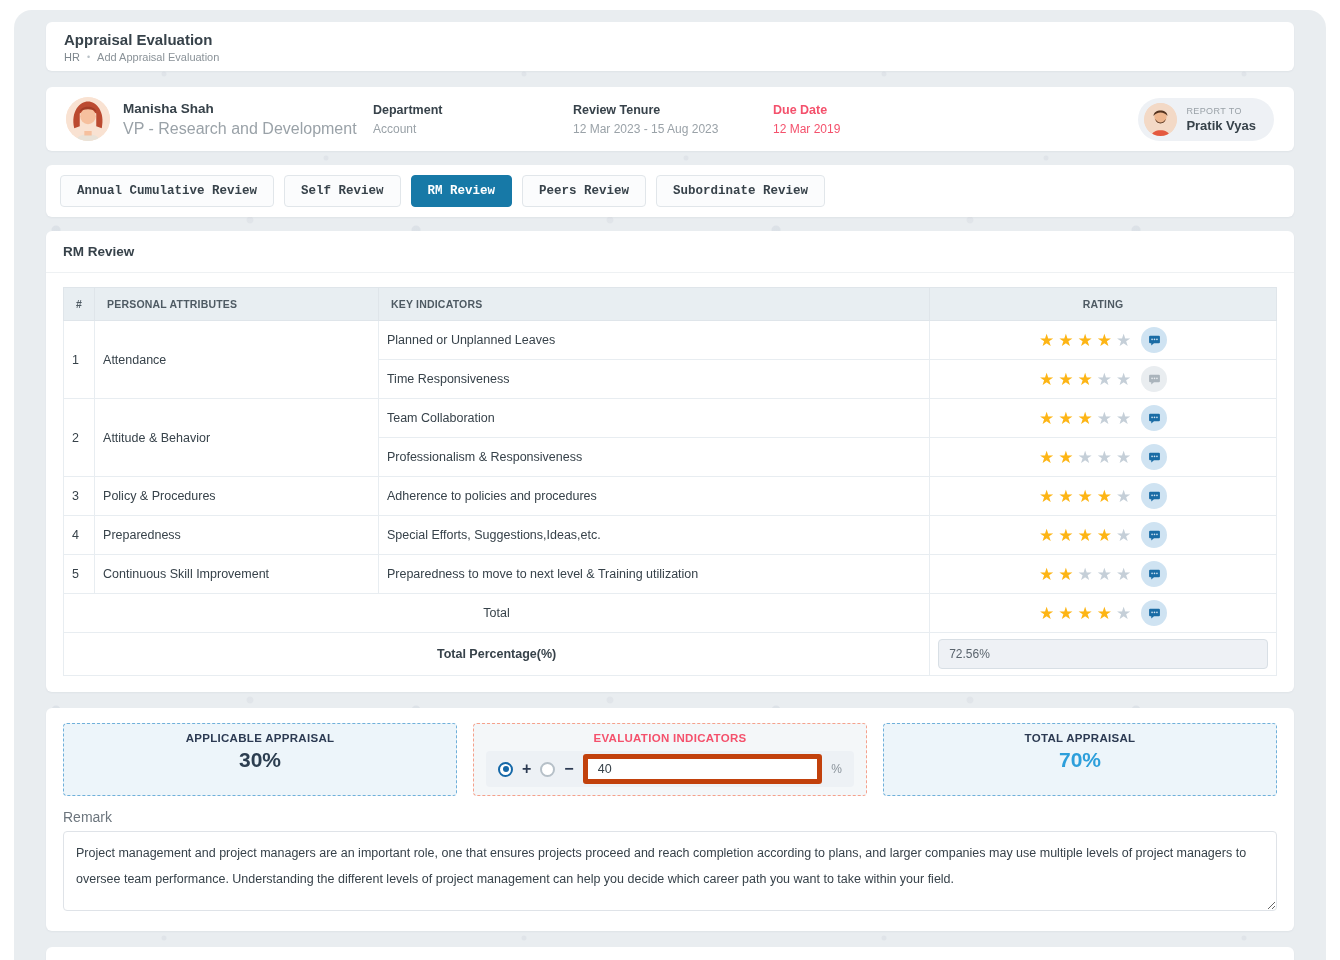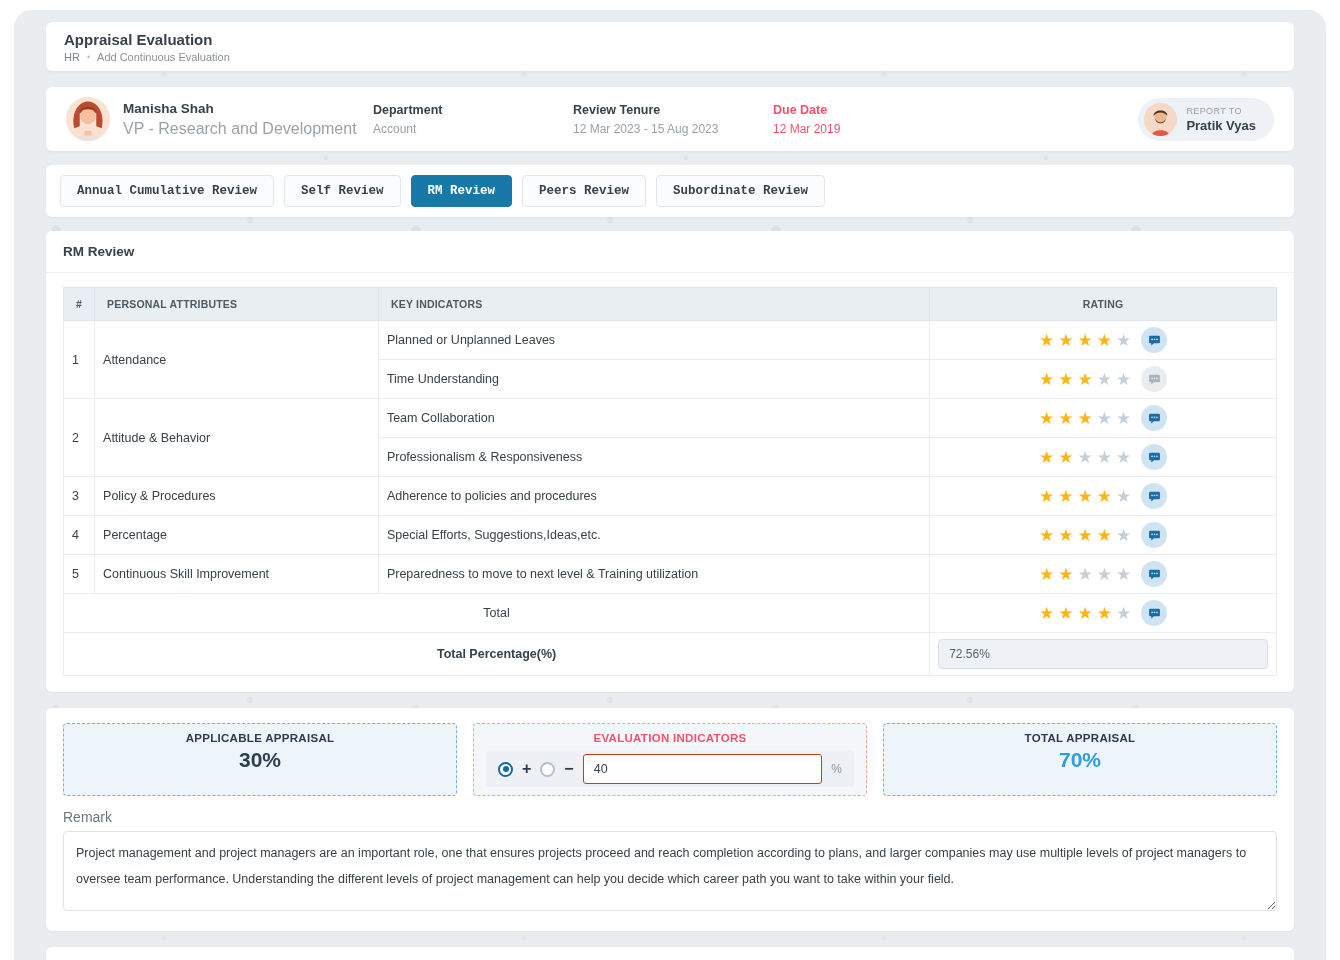"Add Continuous Evaluation" span.bc-cur { text: Continuous -> Appraisal }
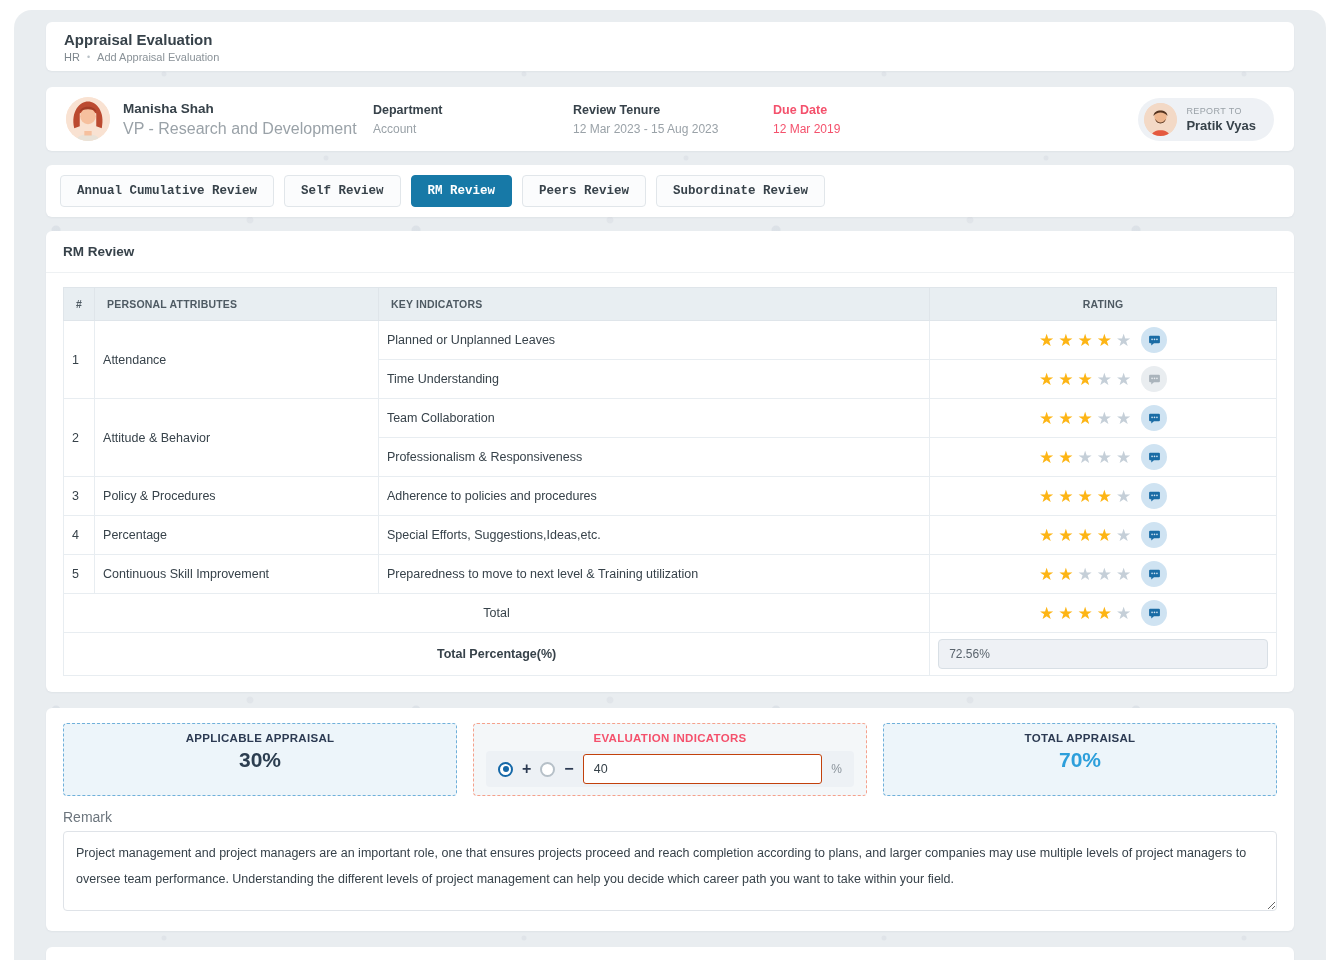"Time Understanding" td.ind { text: Understanding -> Responsiveness }
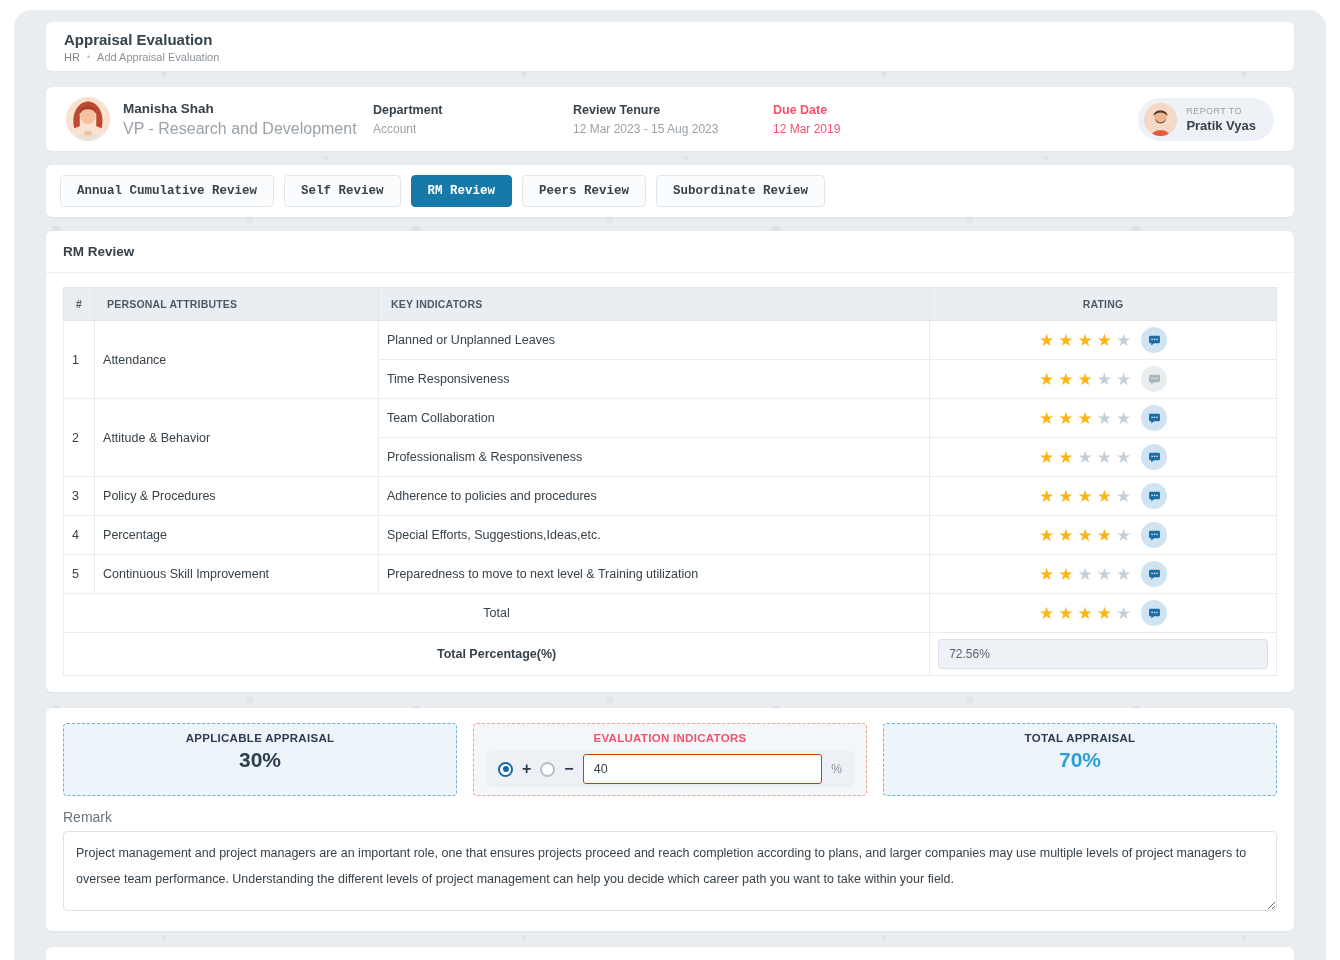"Percentage" td.attr { text: Percentage -> Preparedness }
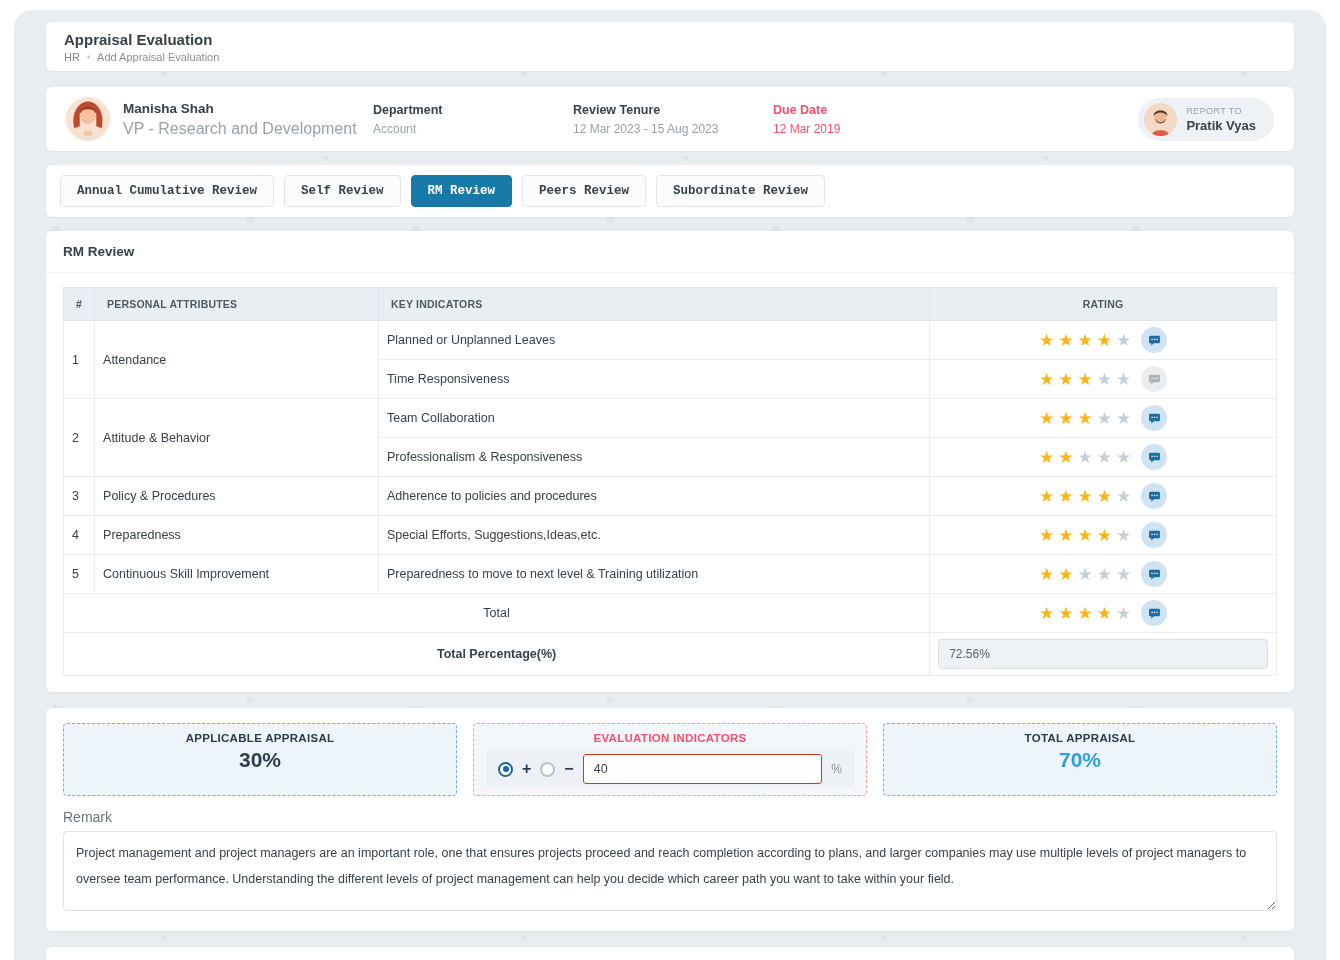"40" .eval-input { border: 1px solid #c2410c -> 5px solid #c2410c }
